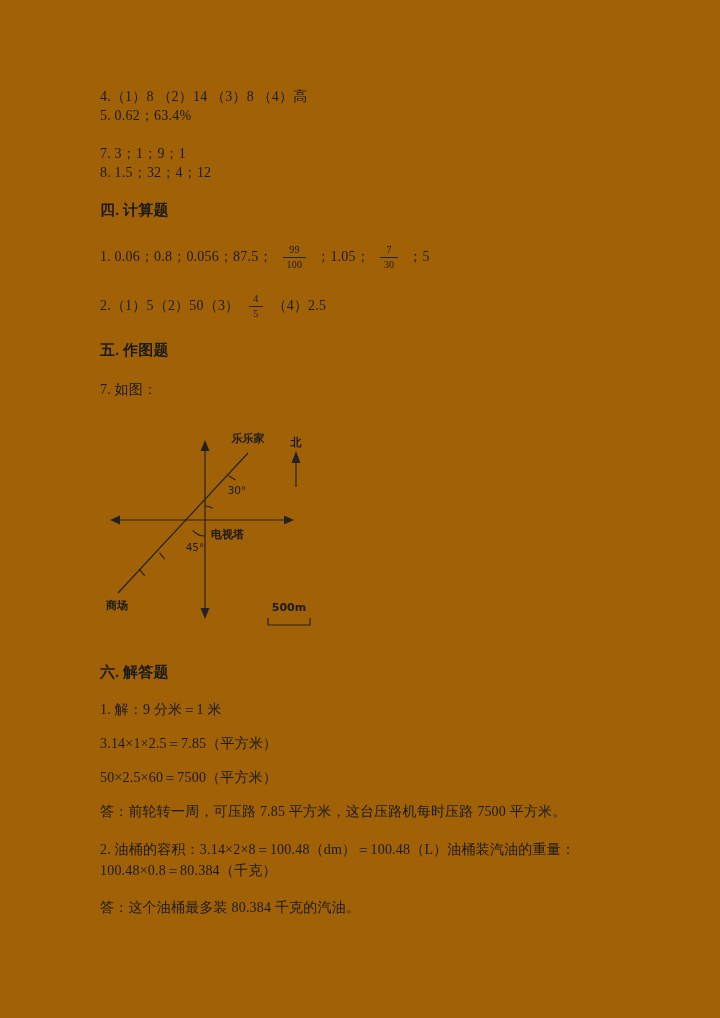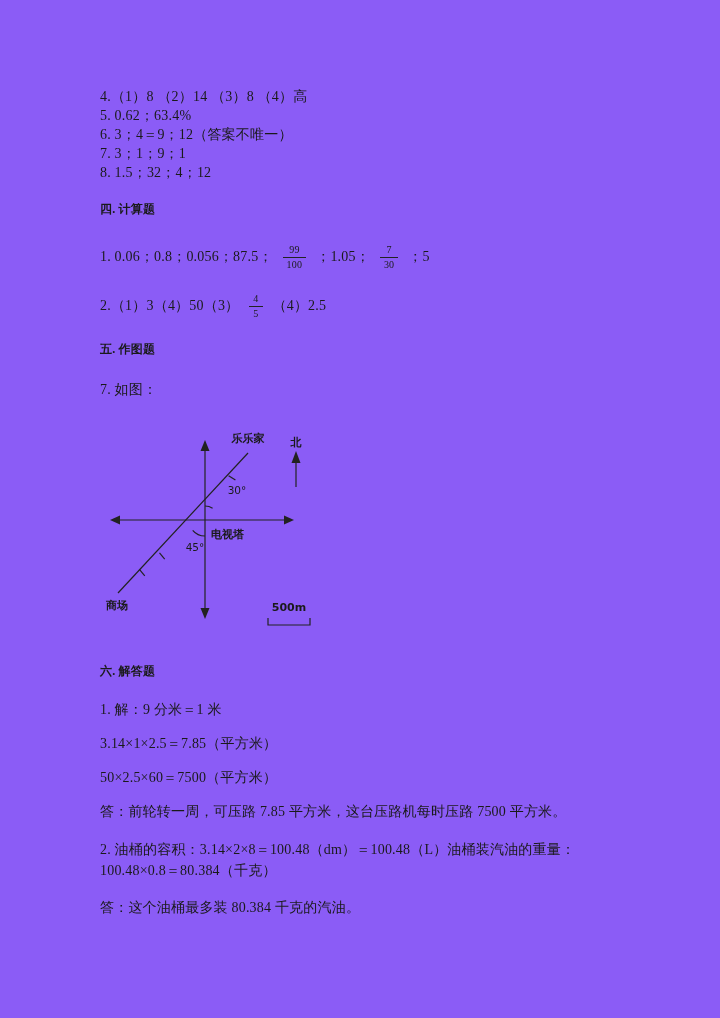"4.（1）8 （2）14 （3）8 （4）高" .page { background: #8b5cf6 -> #a16207 }
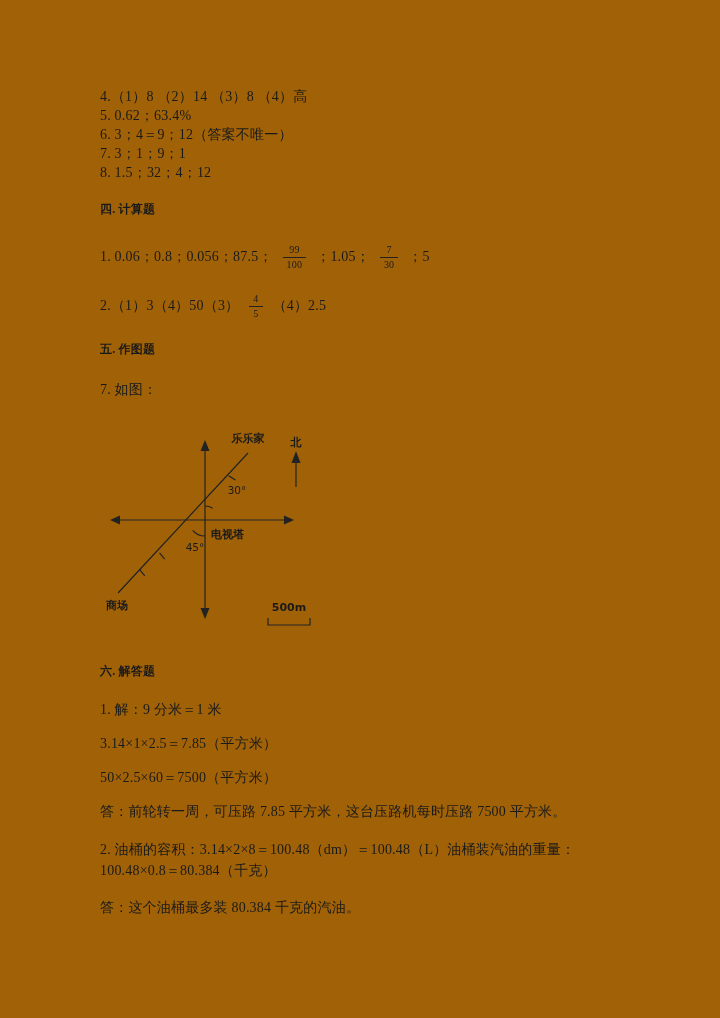"6. 3；4＝9；12（答案不唯一）" div.line { html: <div>6. 3；4＝9；12（答案不唯一）</div> -> none }
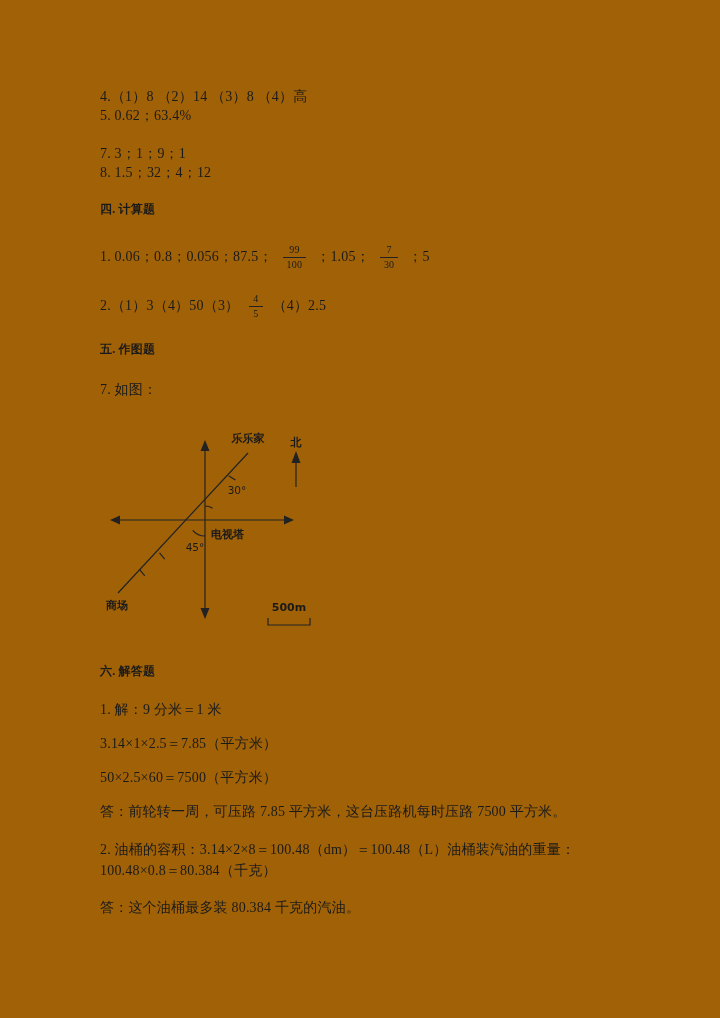"四. 计算题" .heading { font-size: 12px -> 15px }
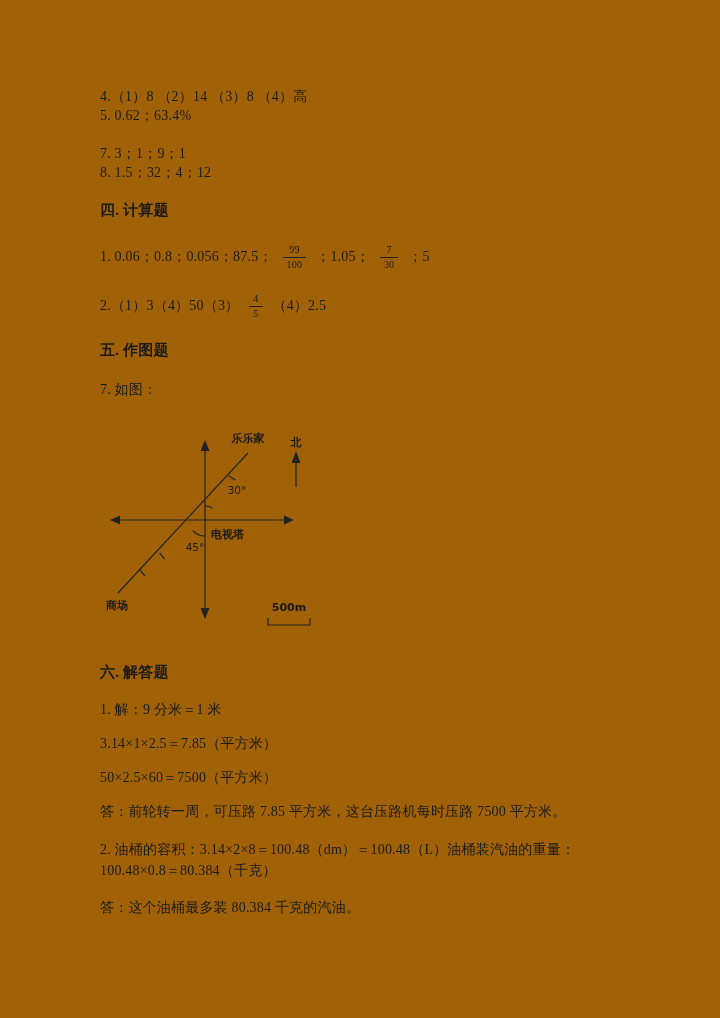"2.（1）3（4）50（3）" span { text: 3（4 -> 5（2 }
